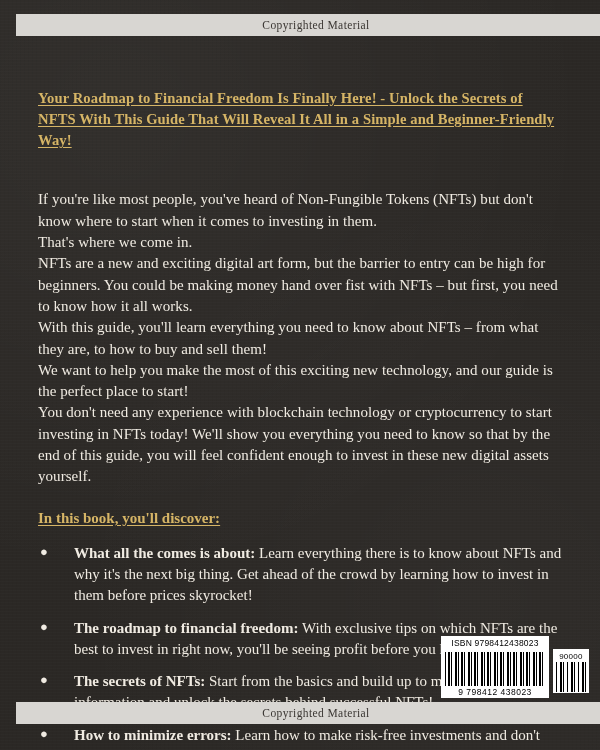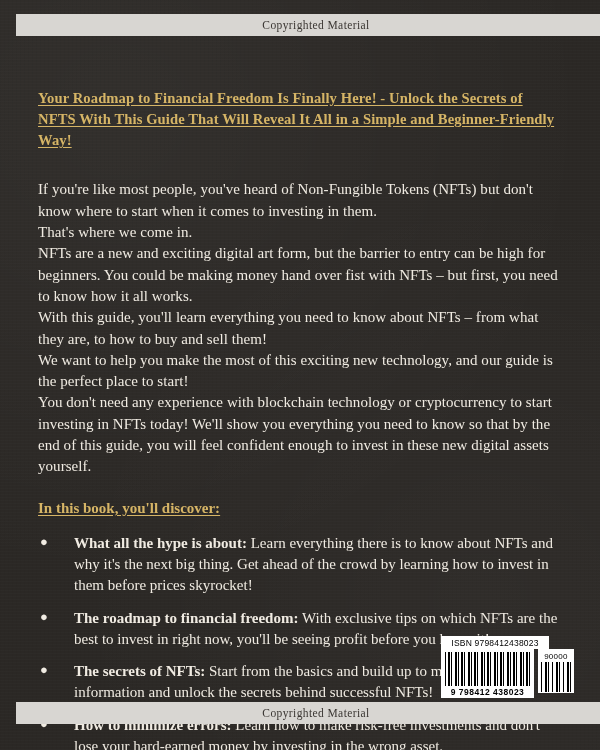"Your Roadmap to Financial Freedom" .headline { margin-bottom: 28px -> 38px }
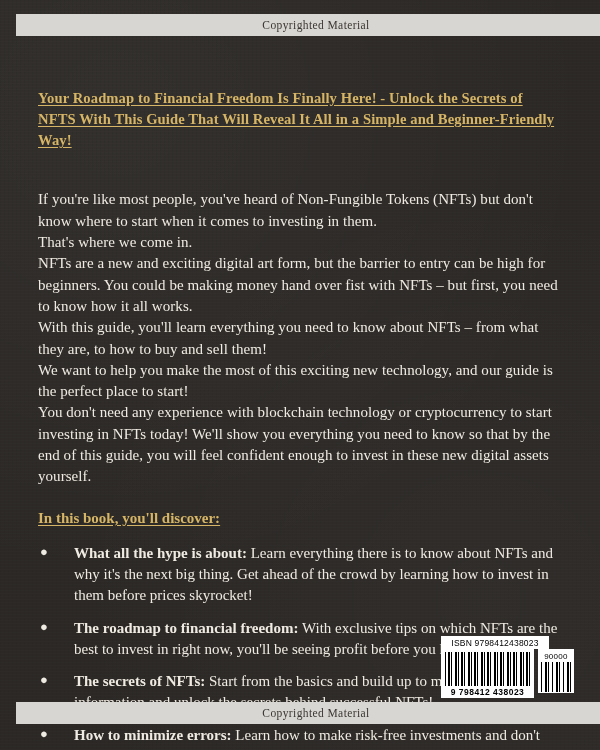"What all the hype is" b { text: hype -> comes }
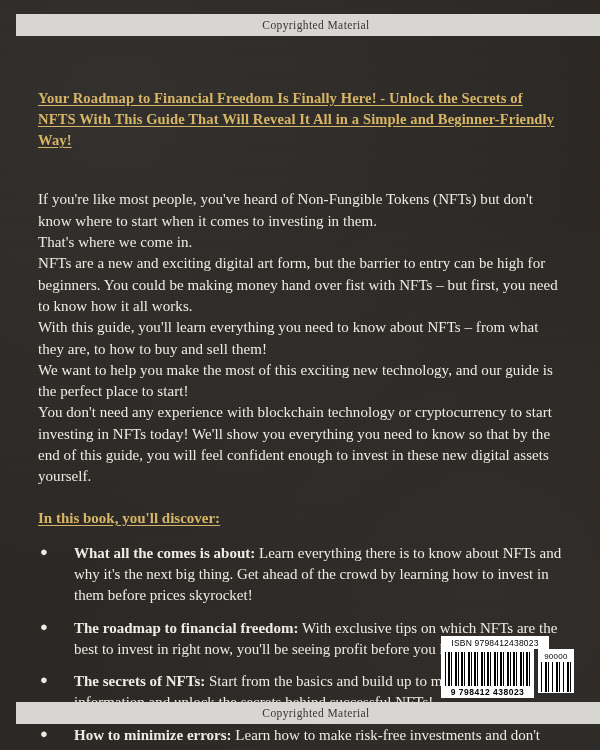"9 798412 438023" .barcode-main { font-weight: bold -> none; width: 93px -> 108px }
